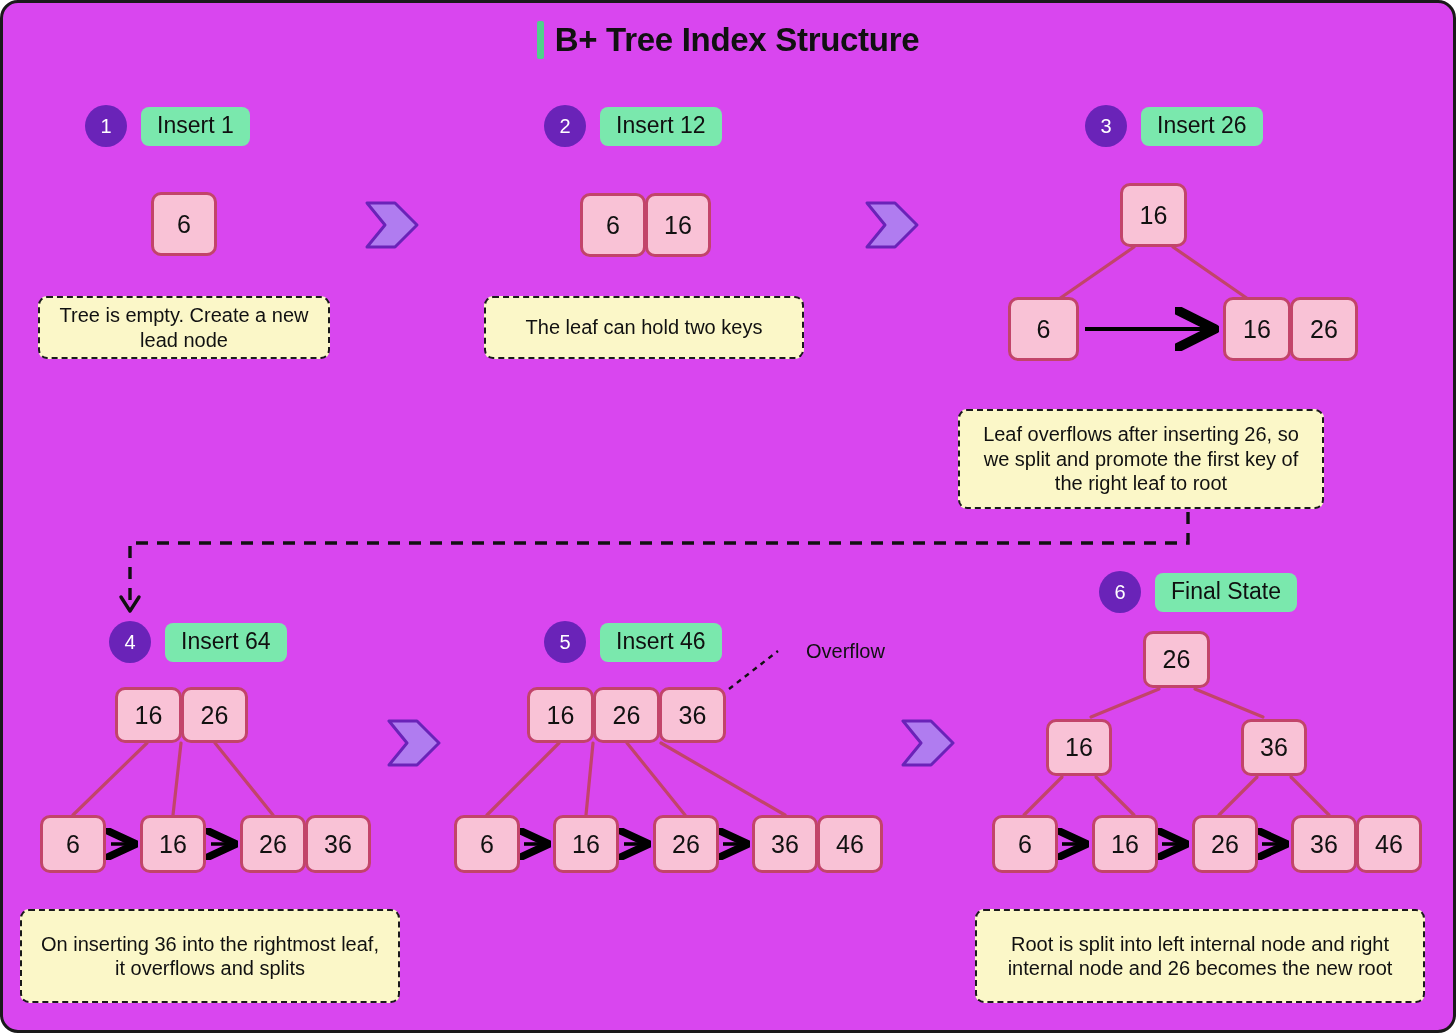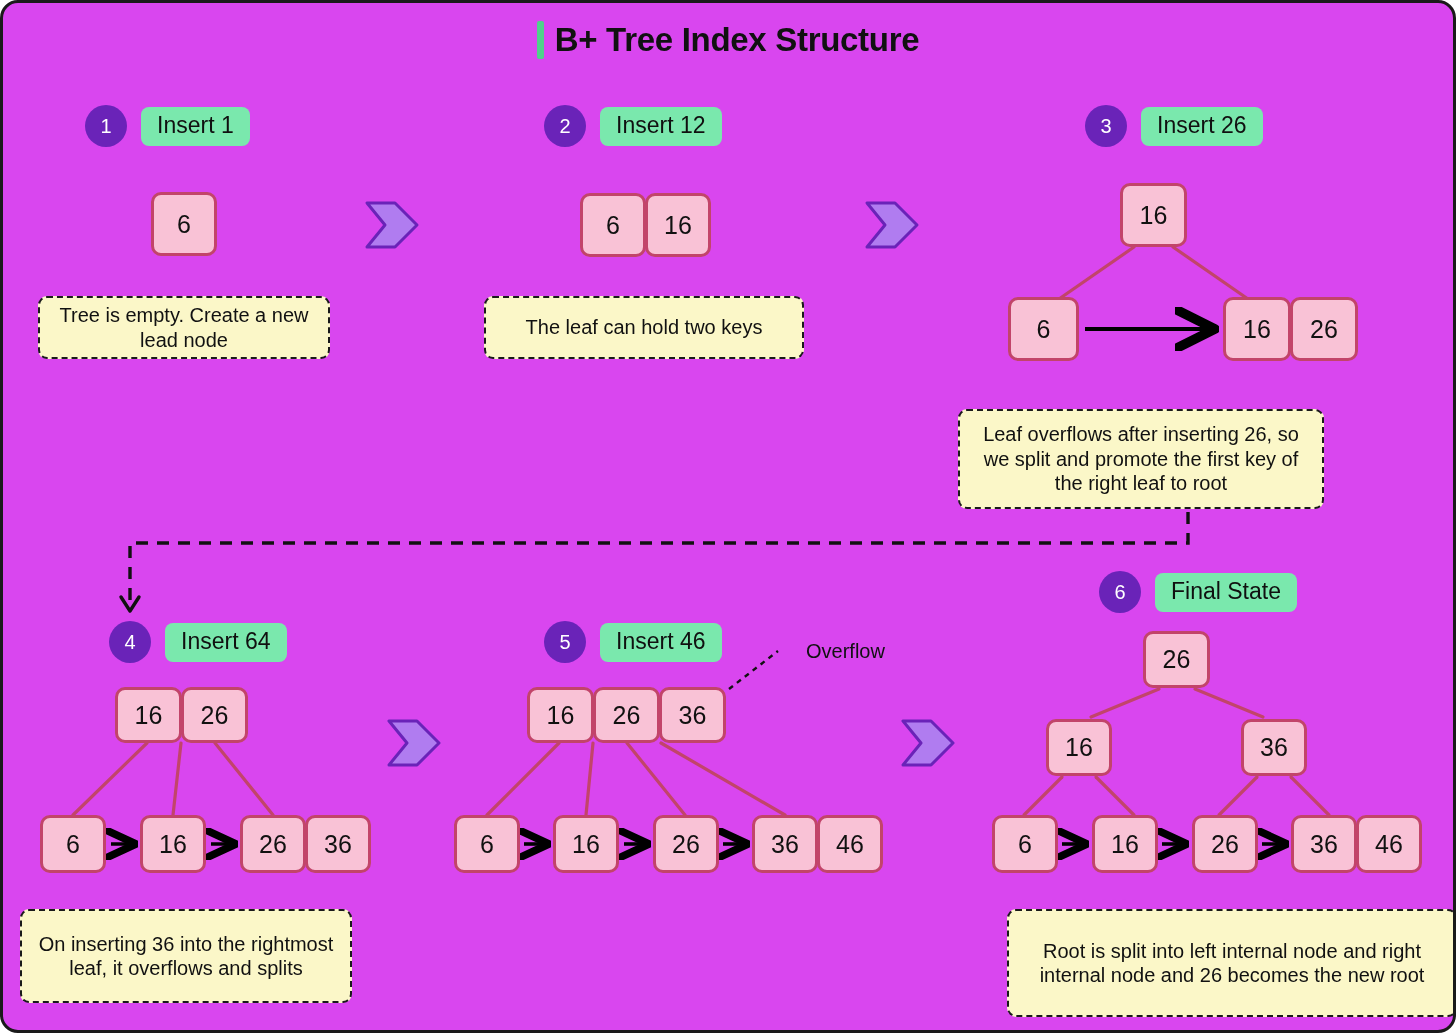"On inserting 36 into the" div.callout { width: 332px -> 380px }
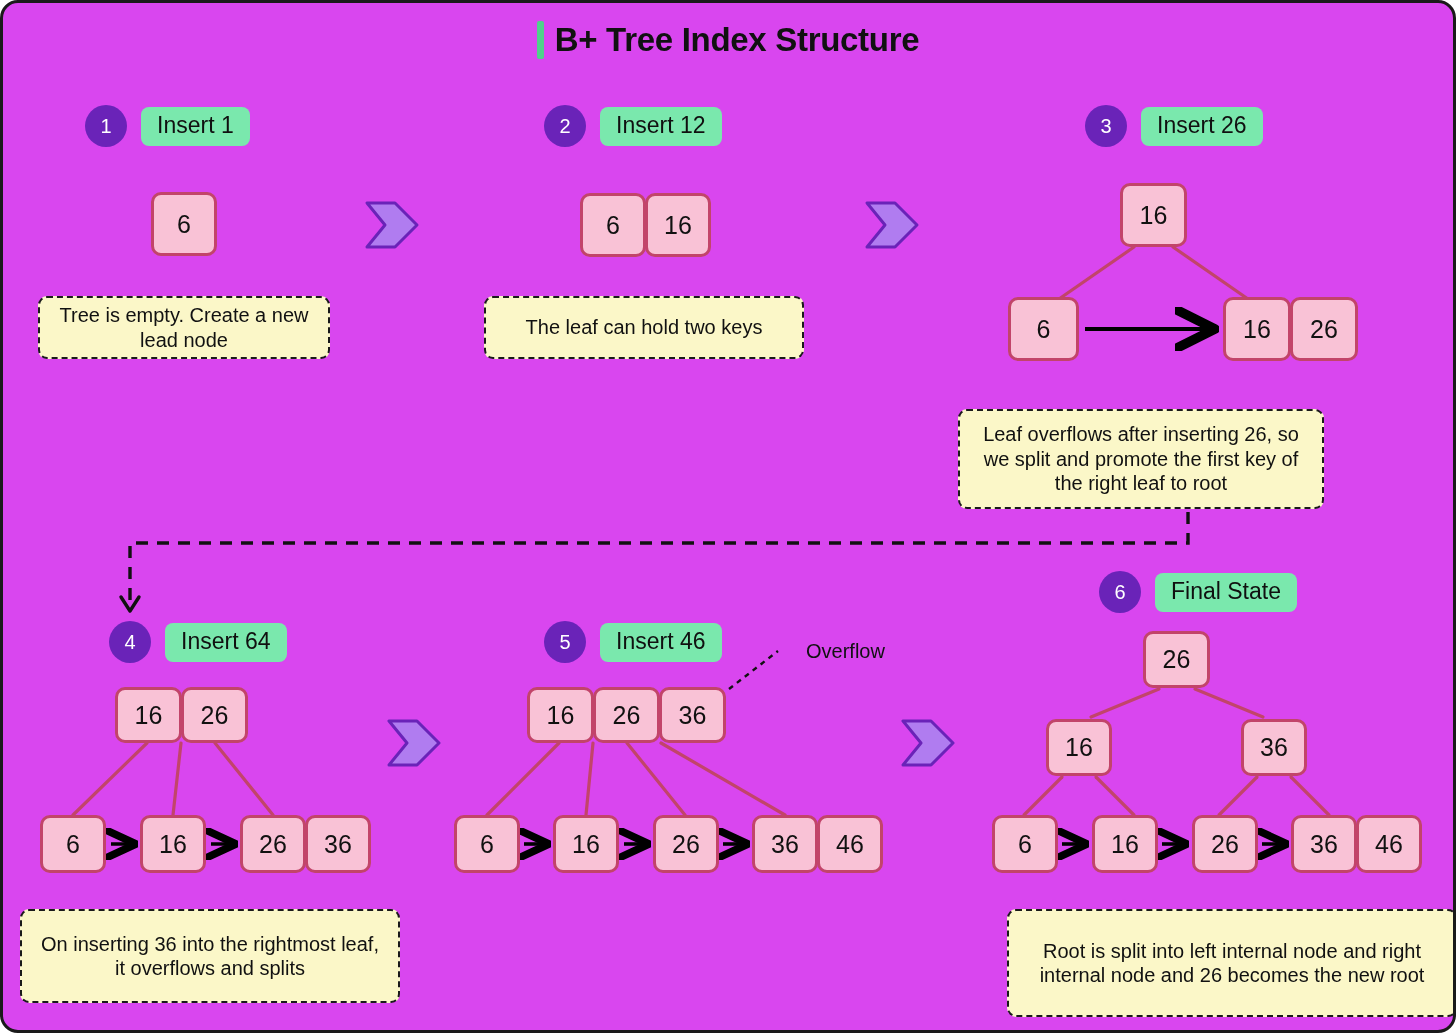"Root is split into left" div.callout { height: 108px -> 94px; left: 1004px -> 972px }
